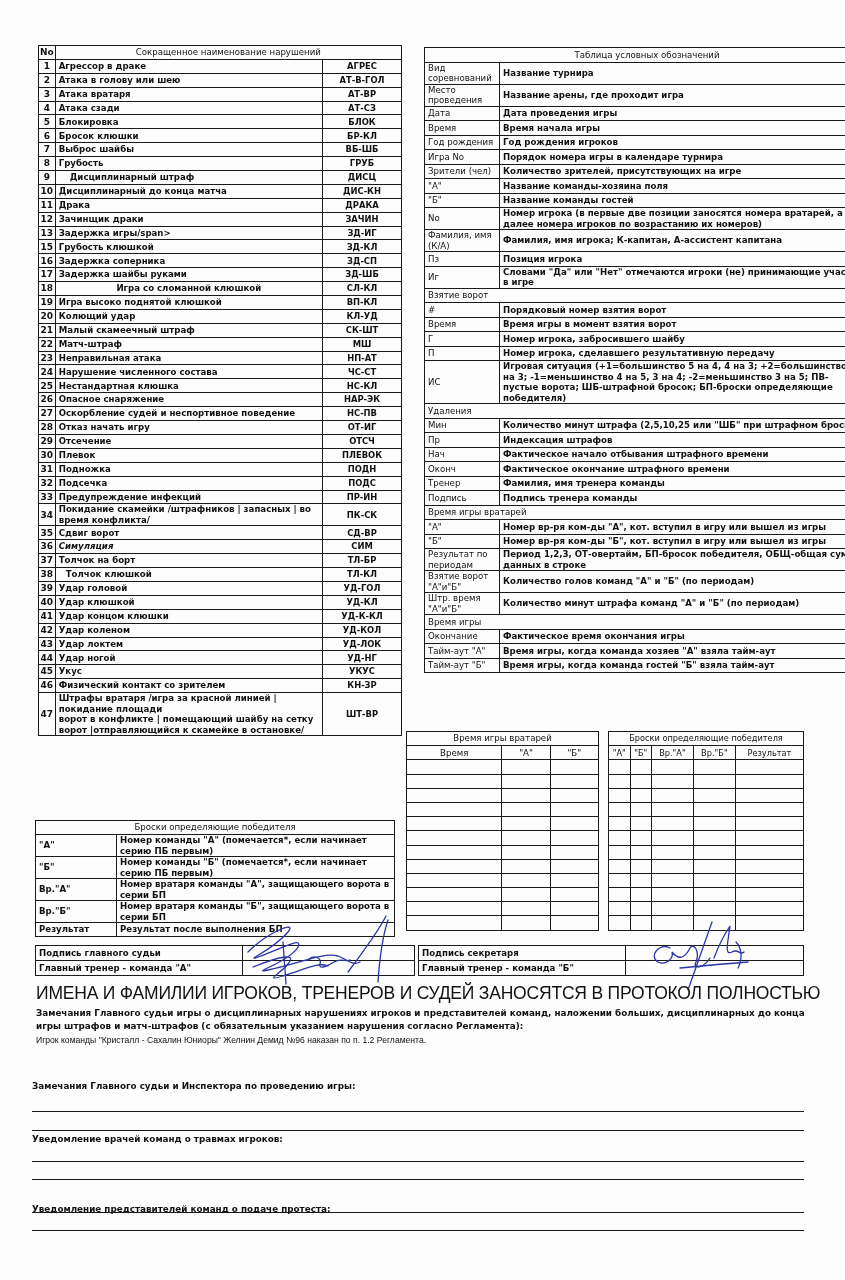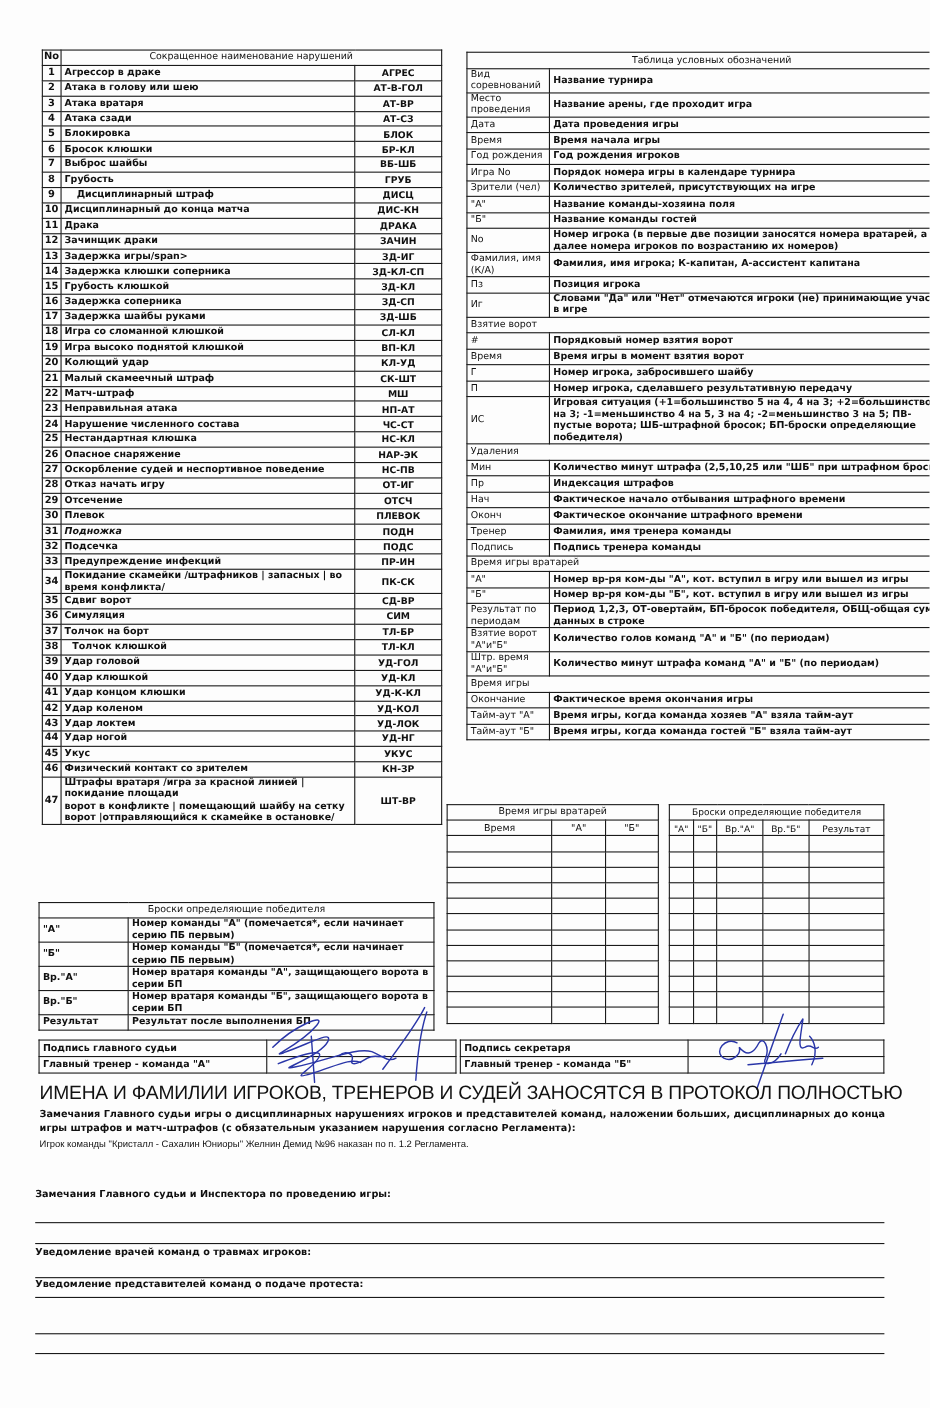"14" tr { html: <tr> <td>14</td> <td>Задержка клюшки соперника</td> <td>ЗД-КЛ-СП</td> </tr> -> none }
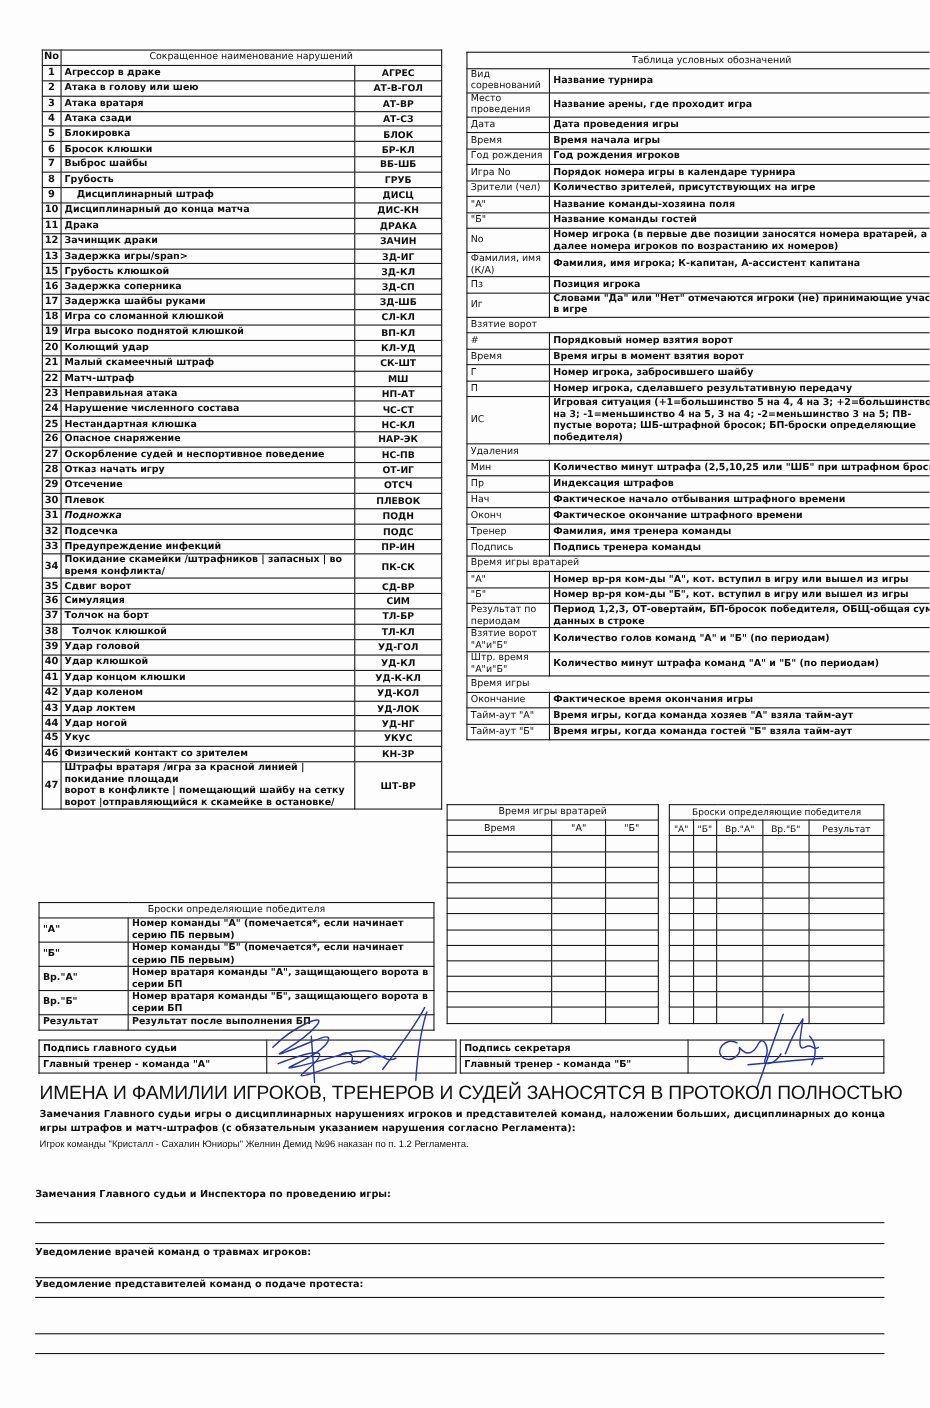"Игра со сломанной клюшкой" td.name { text-align: none -> center }
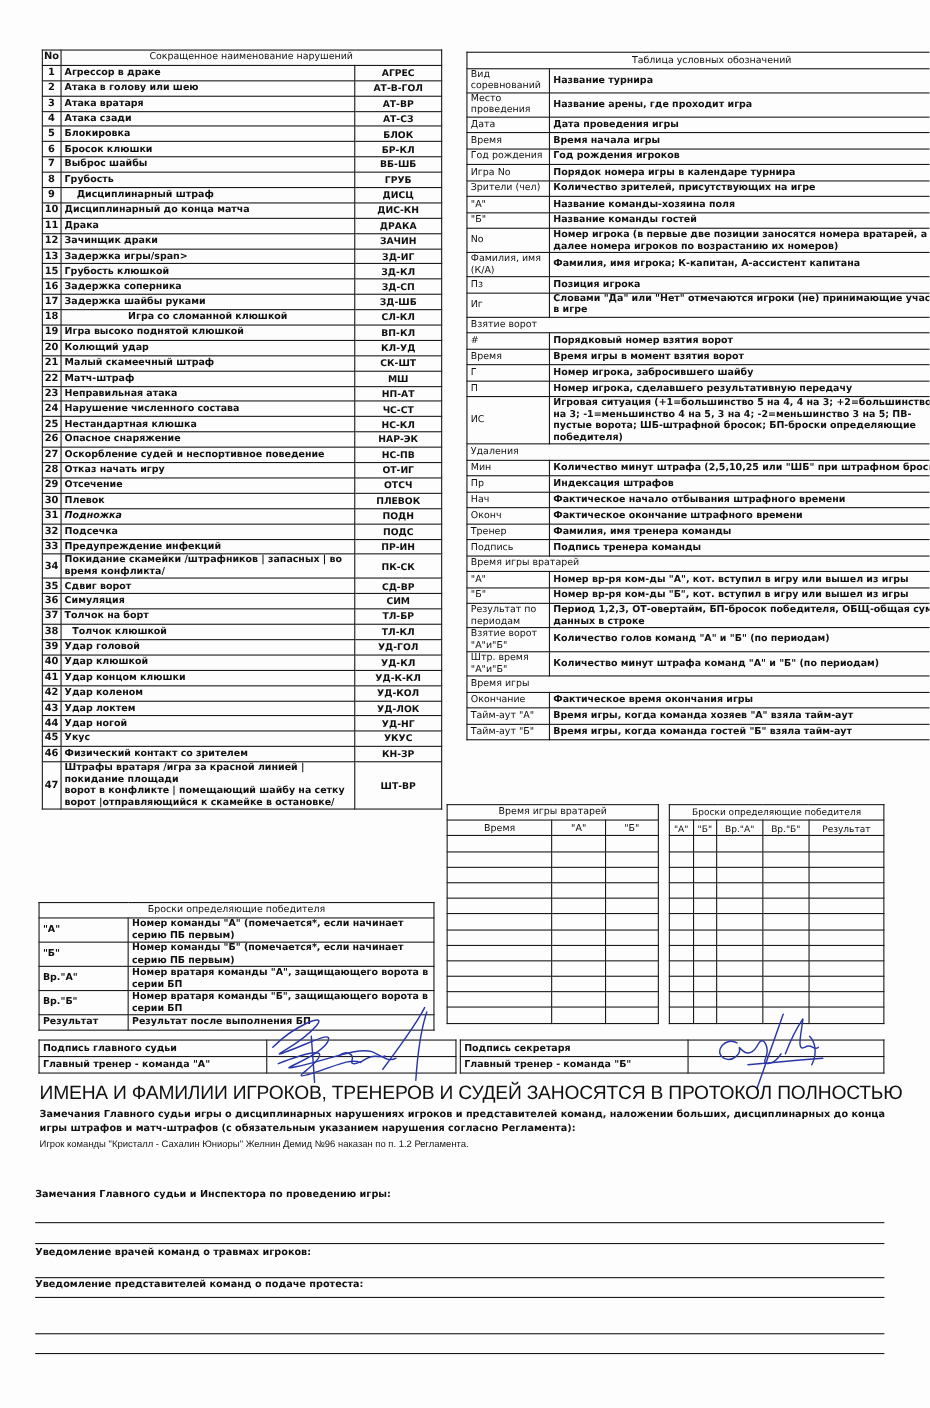"Подножка" td.name { font-style: italic -> none }
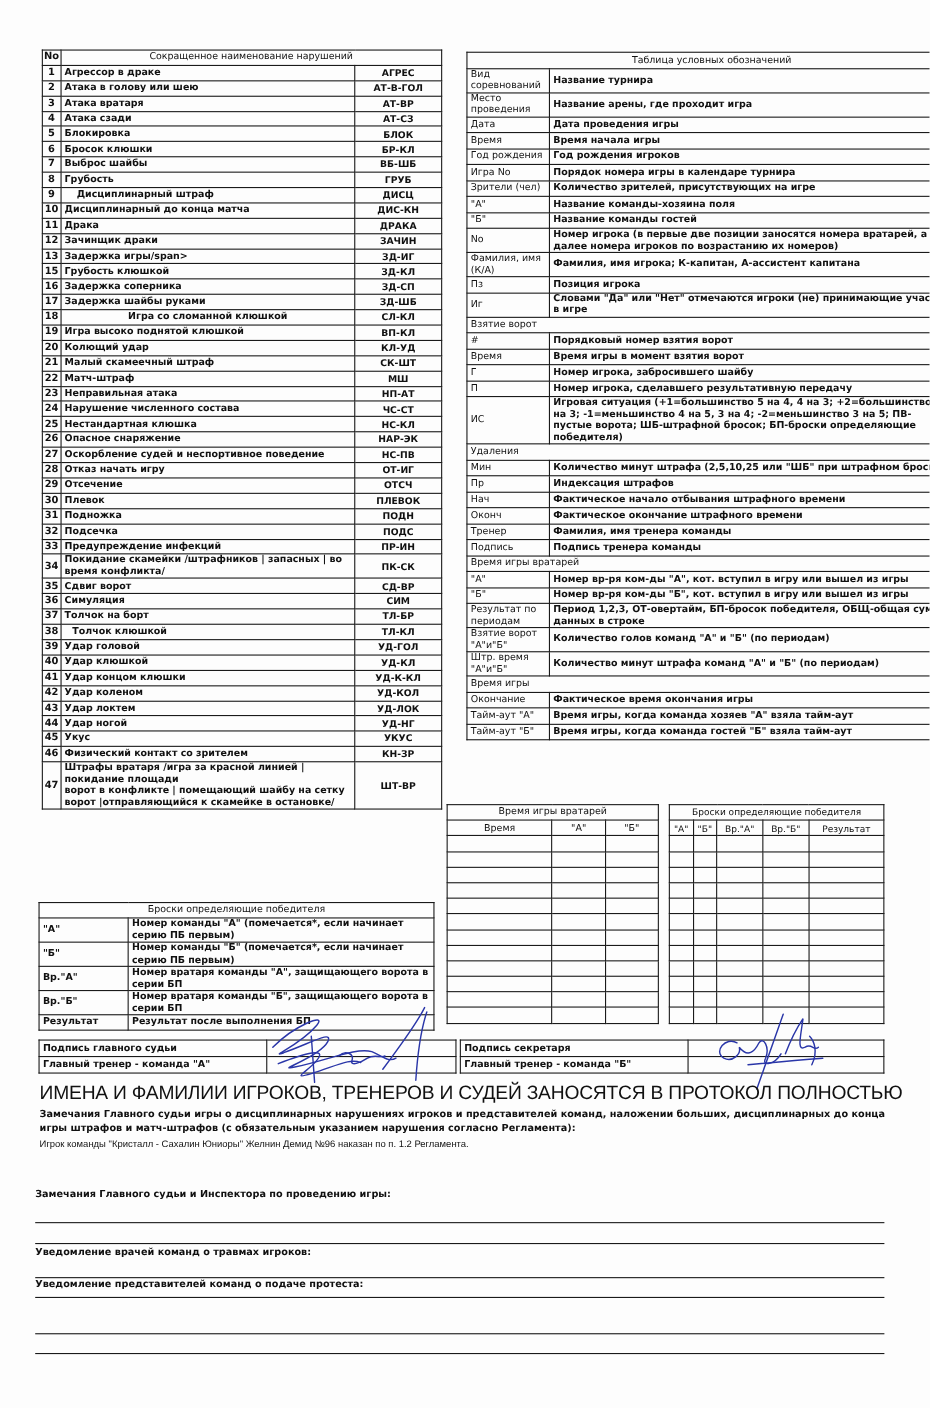"Симуляция" td.name { font-style: none -> italic }
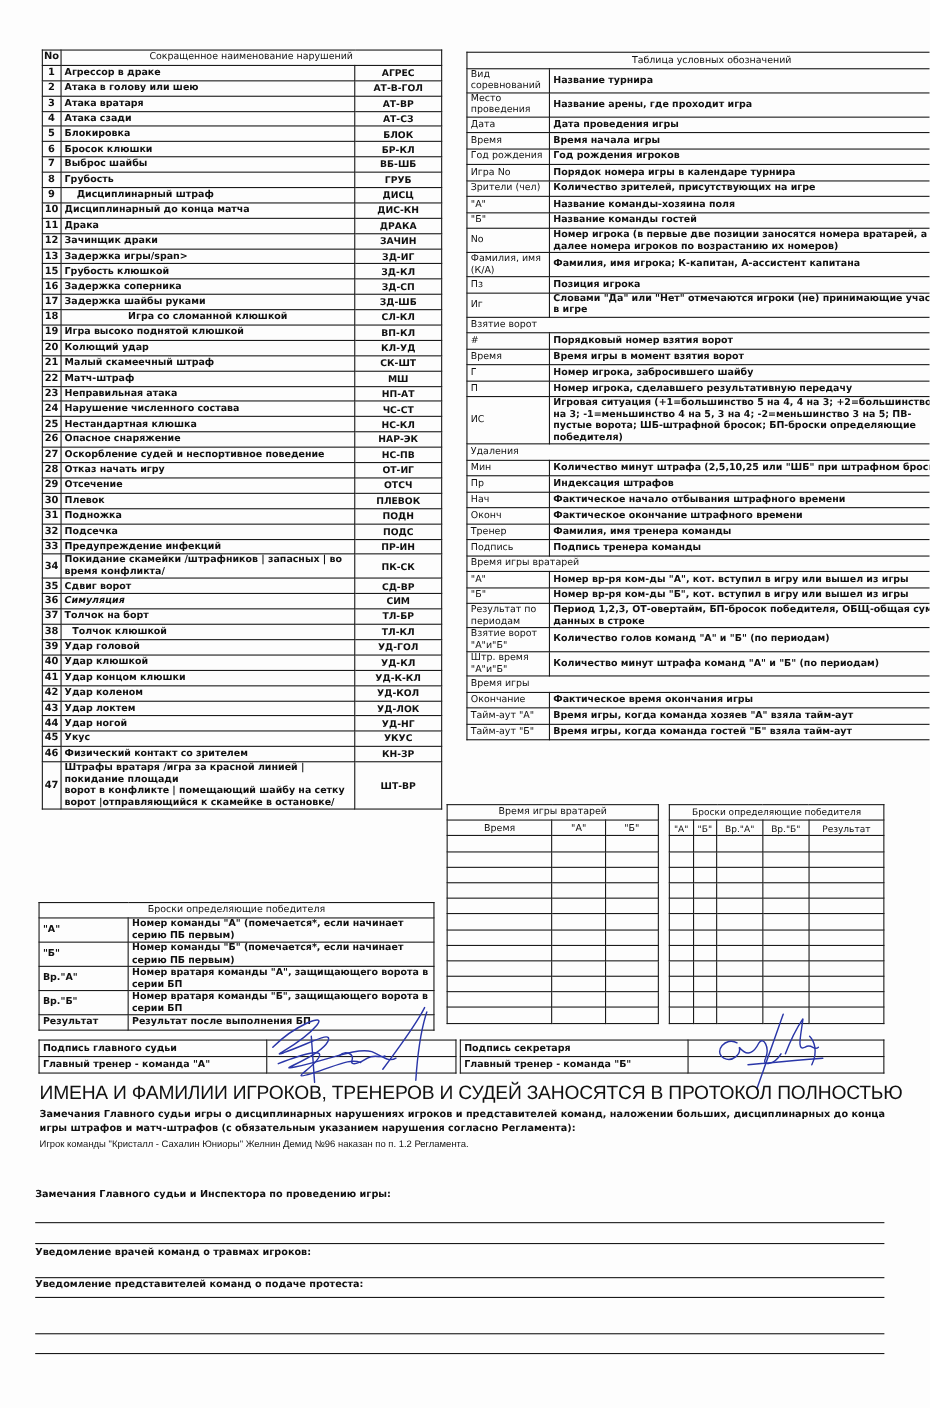"Уведомление представителей команд о" div.sect { top: 1163px -> 1204px }
